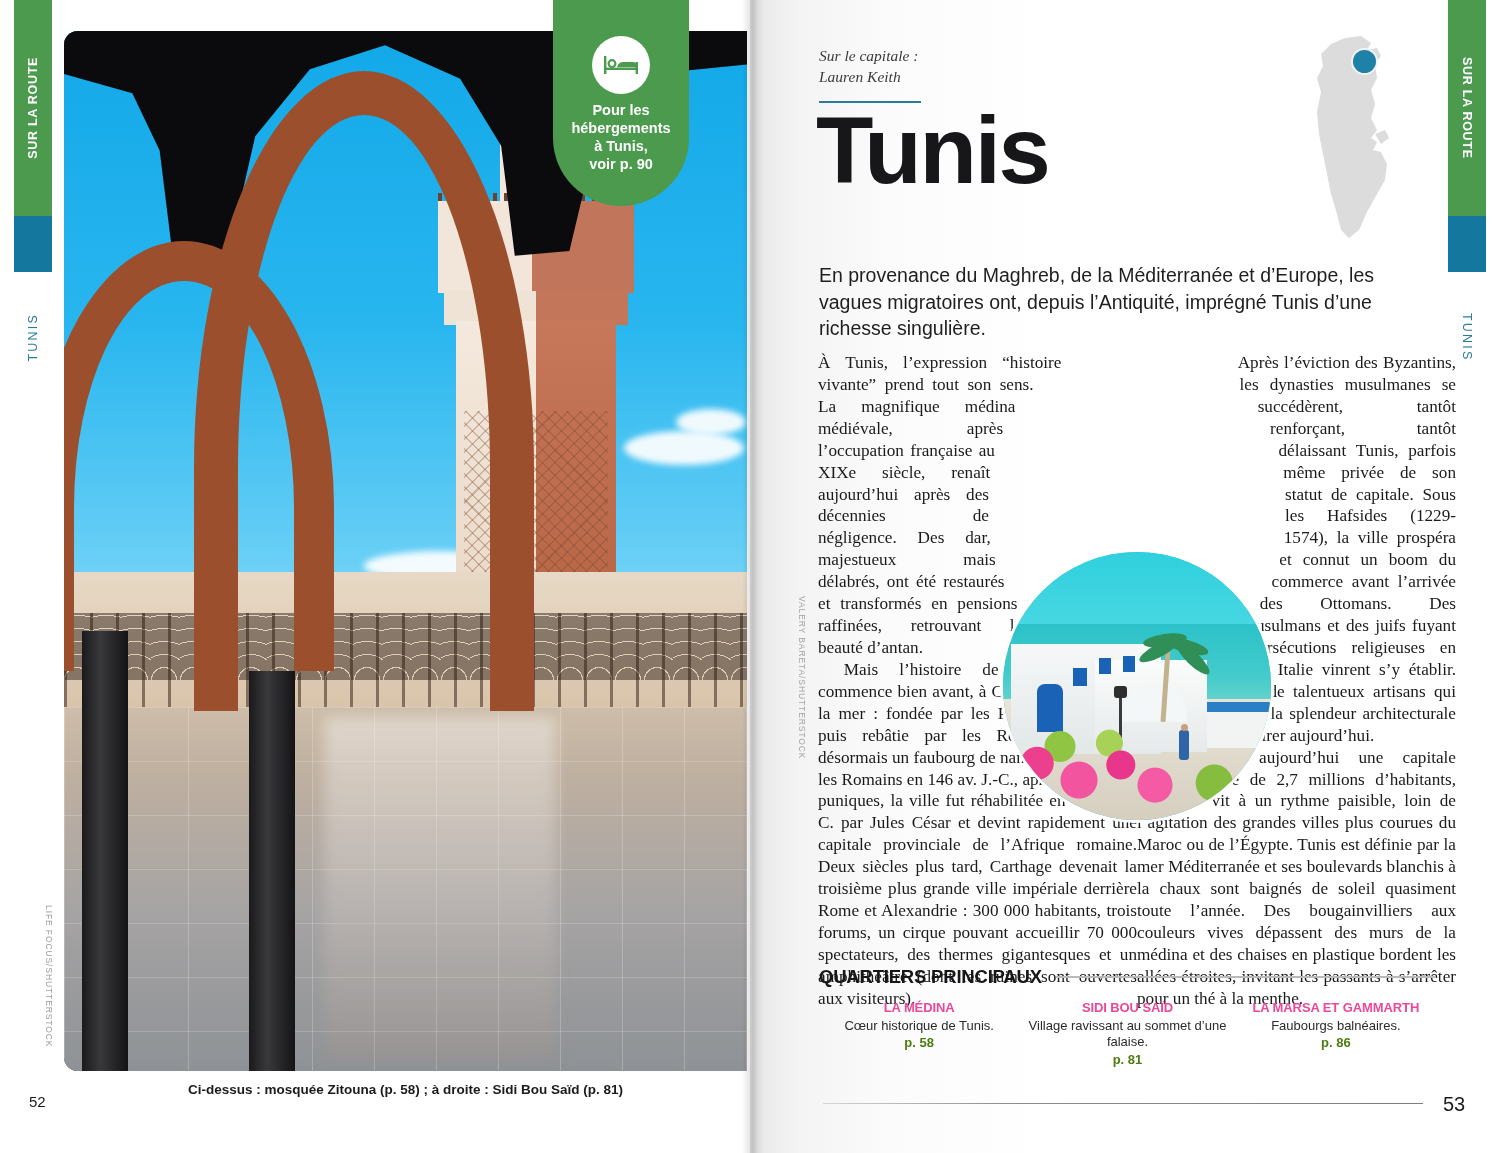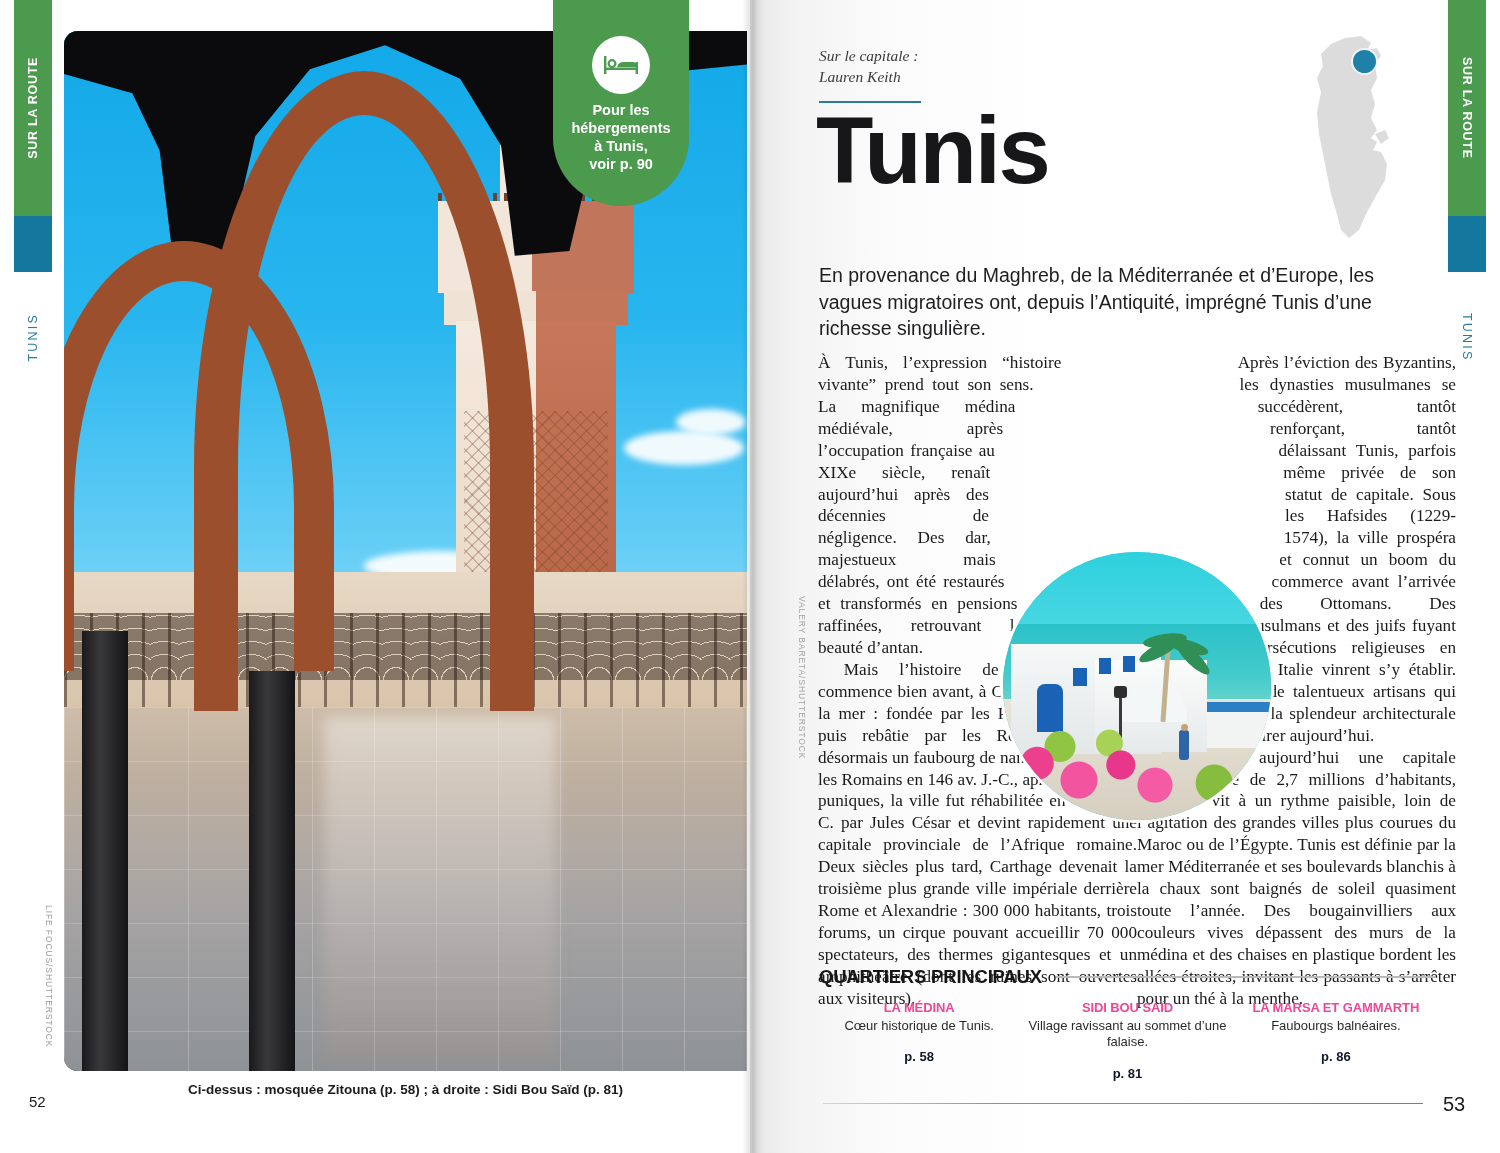"p. 58" .q-page { color: #0f172a -> #4d7c0f; margin-top: 15px -> 1px }
